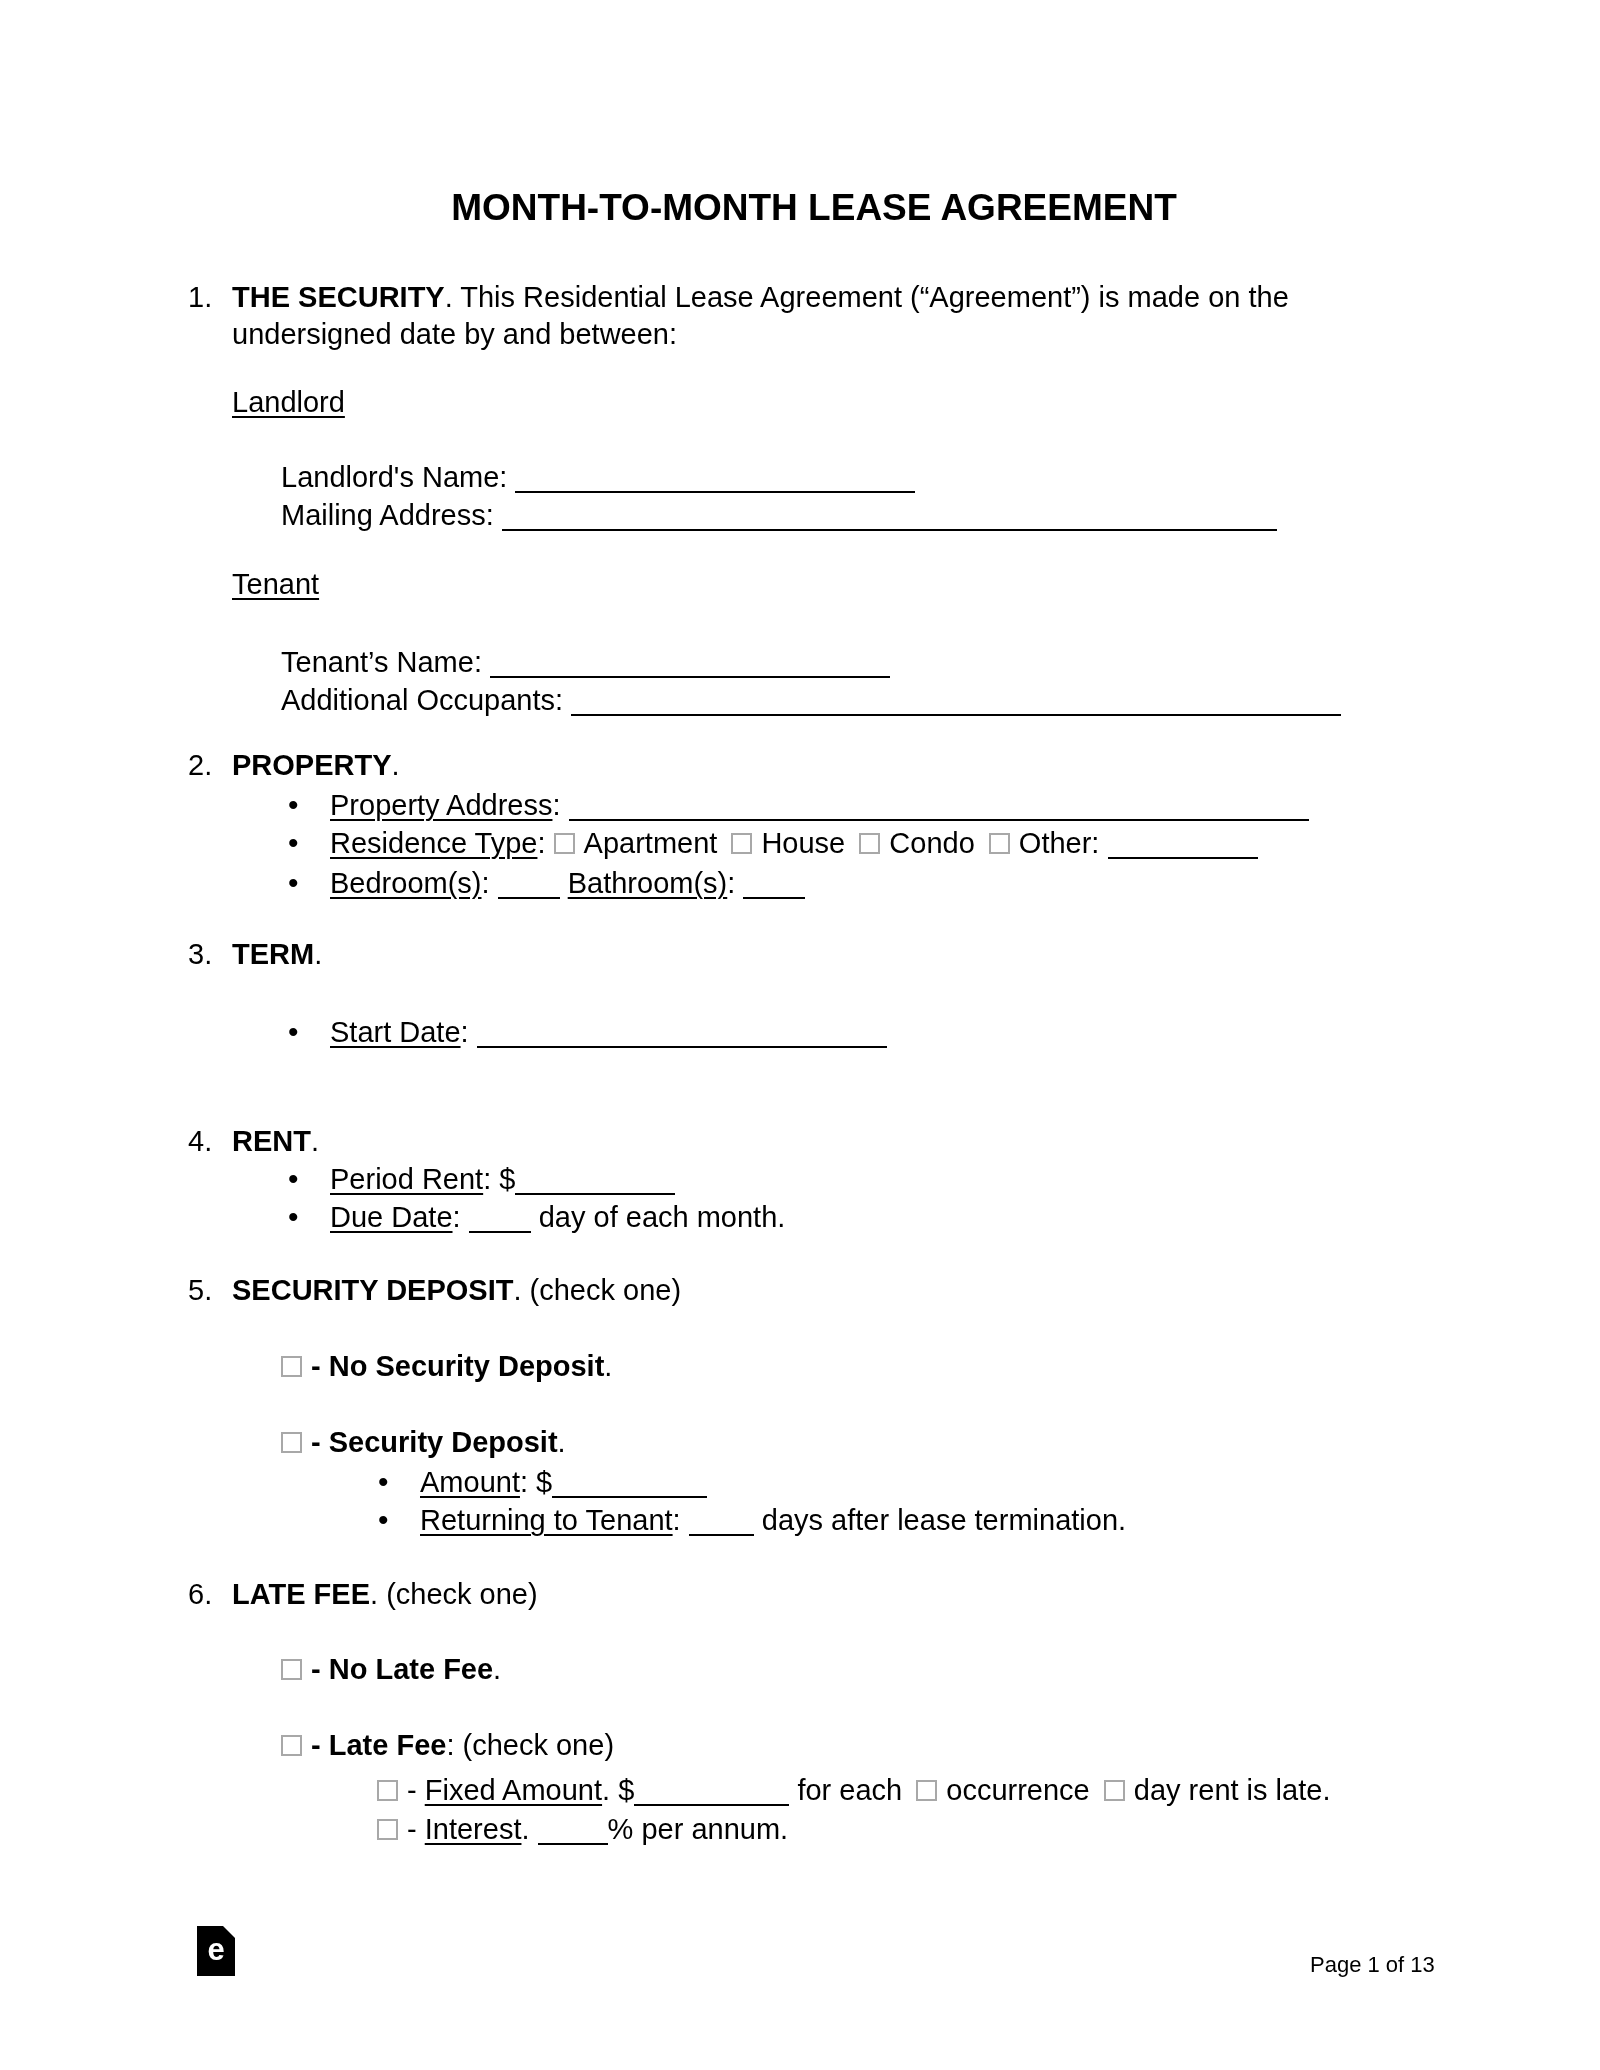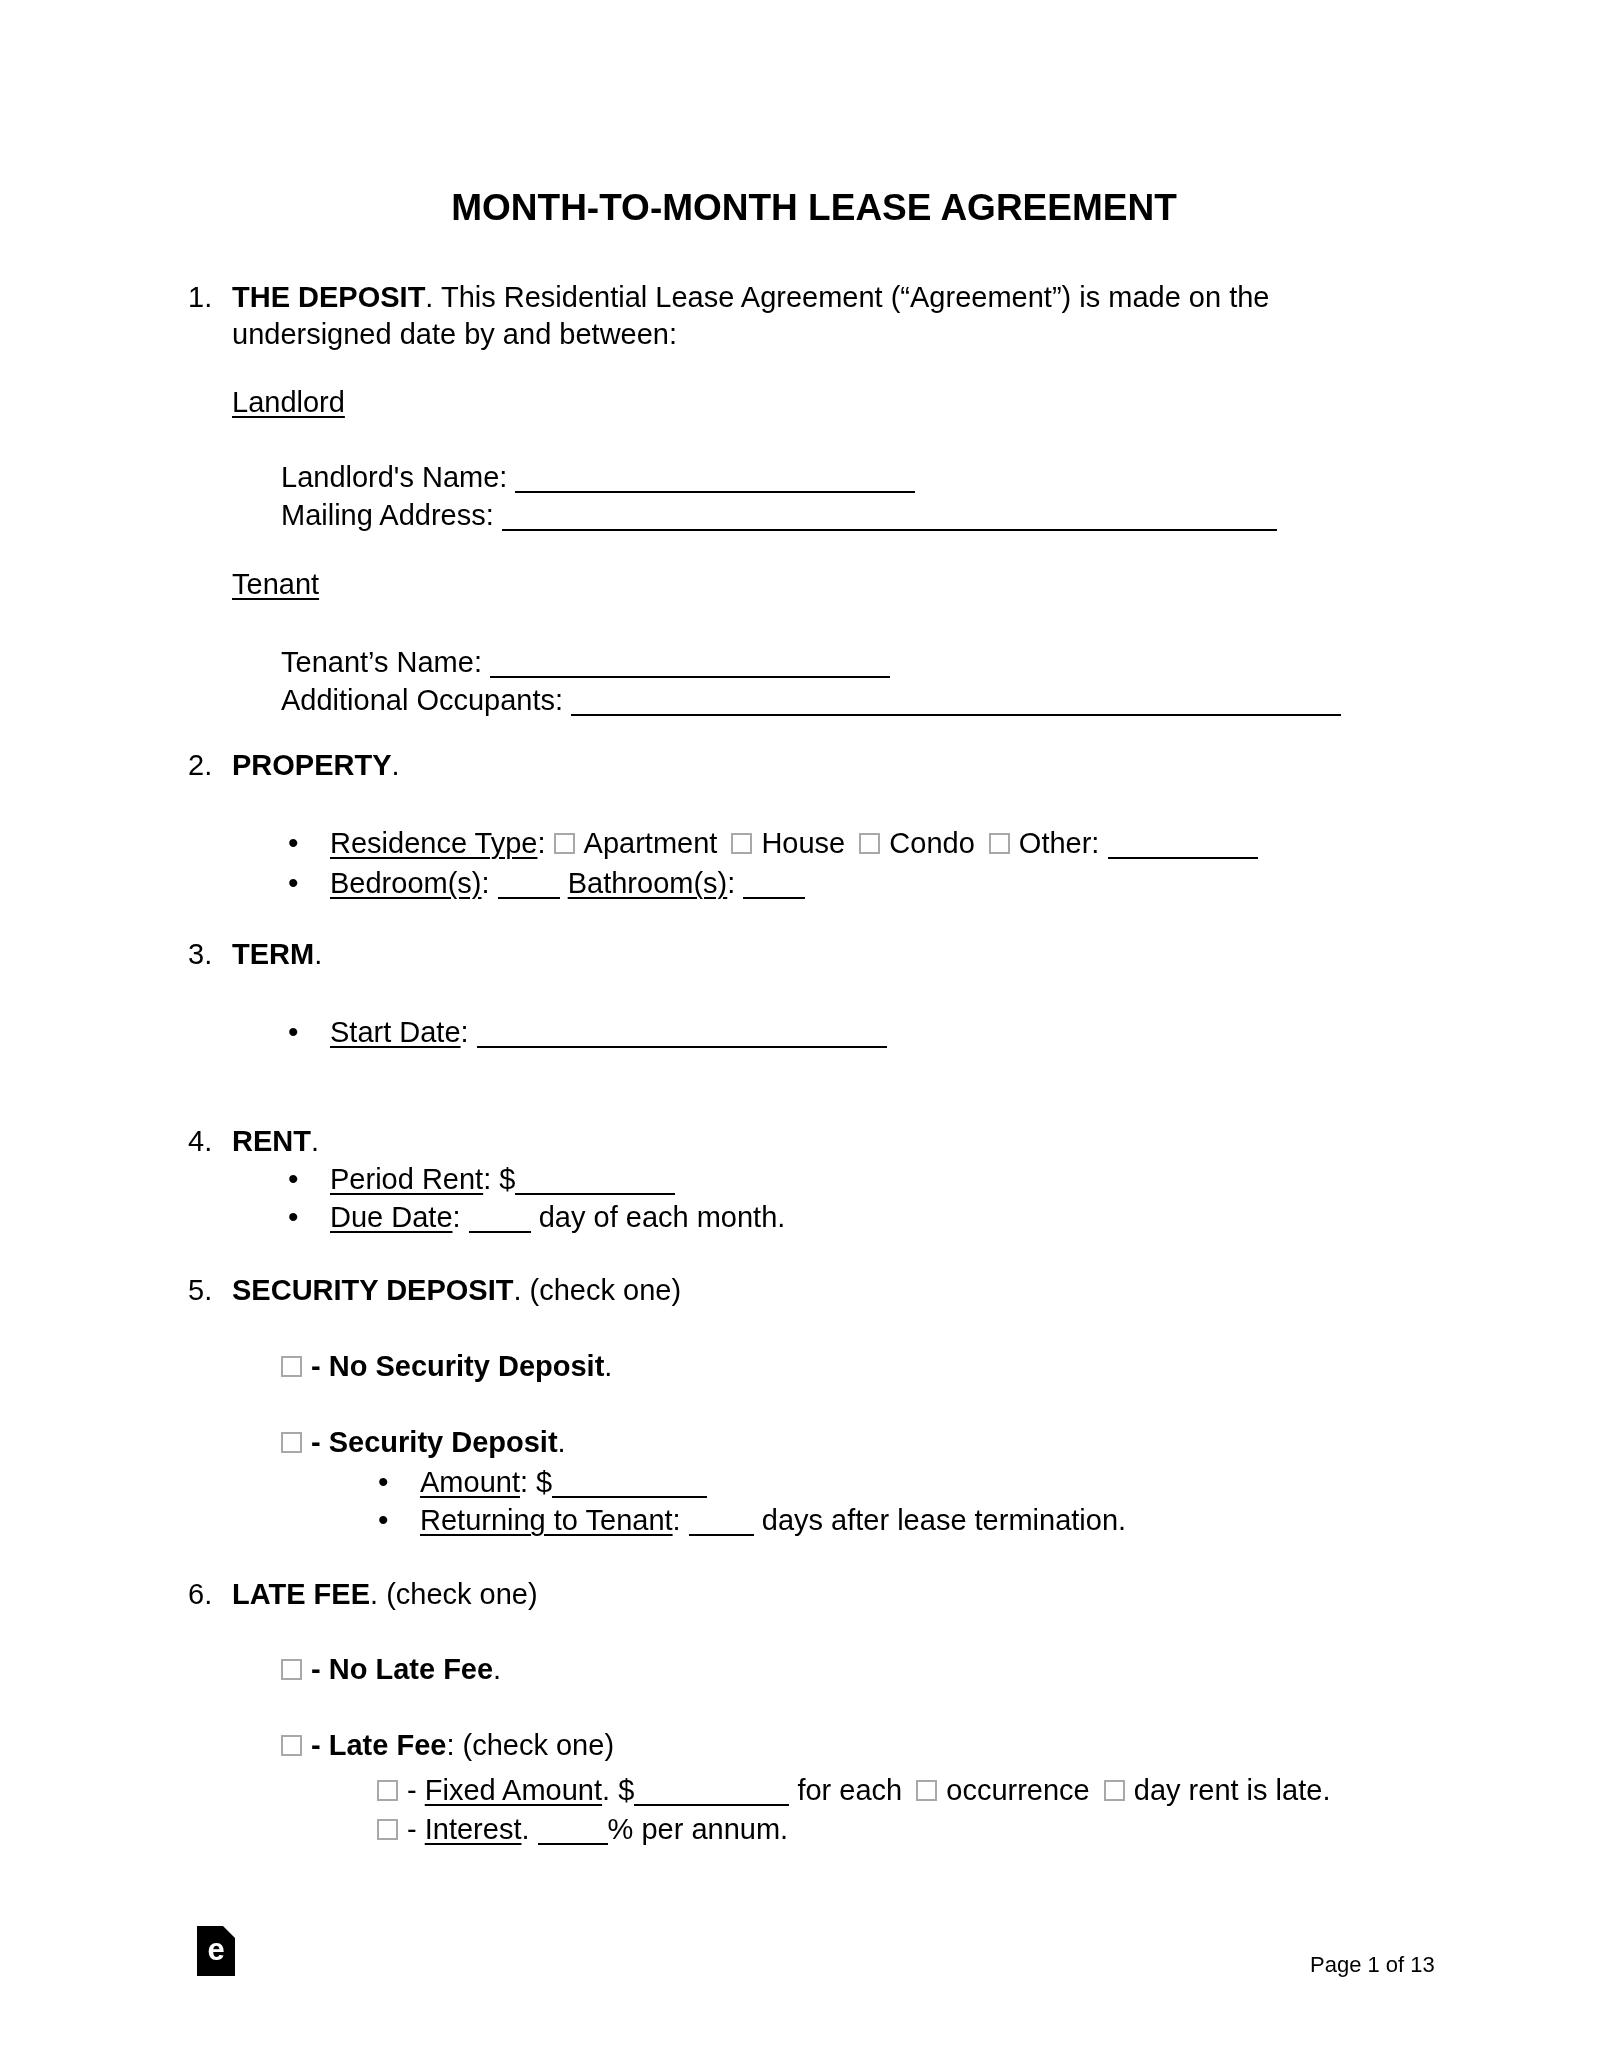"THE DEPOSIT" span.b { text: DEPOSIT -> SECURITY }
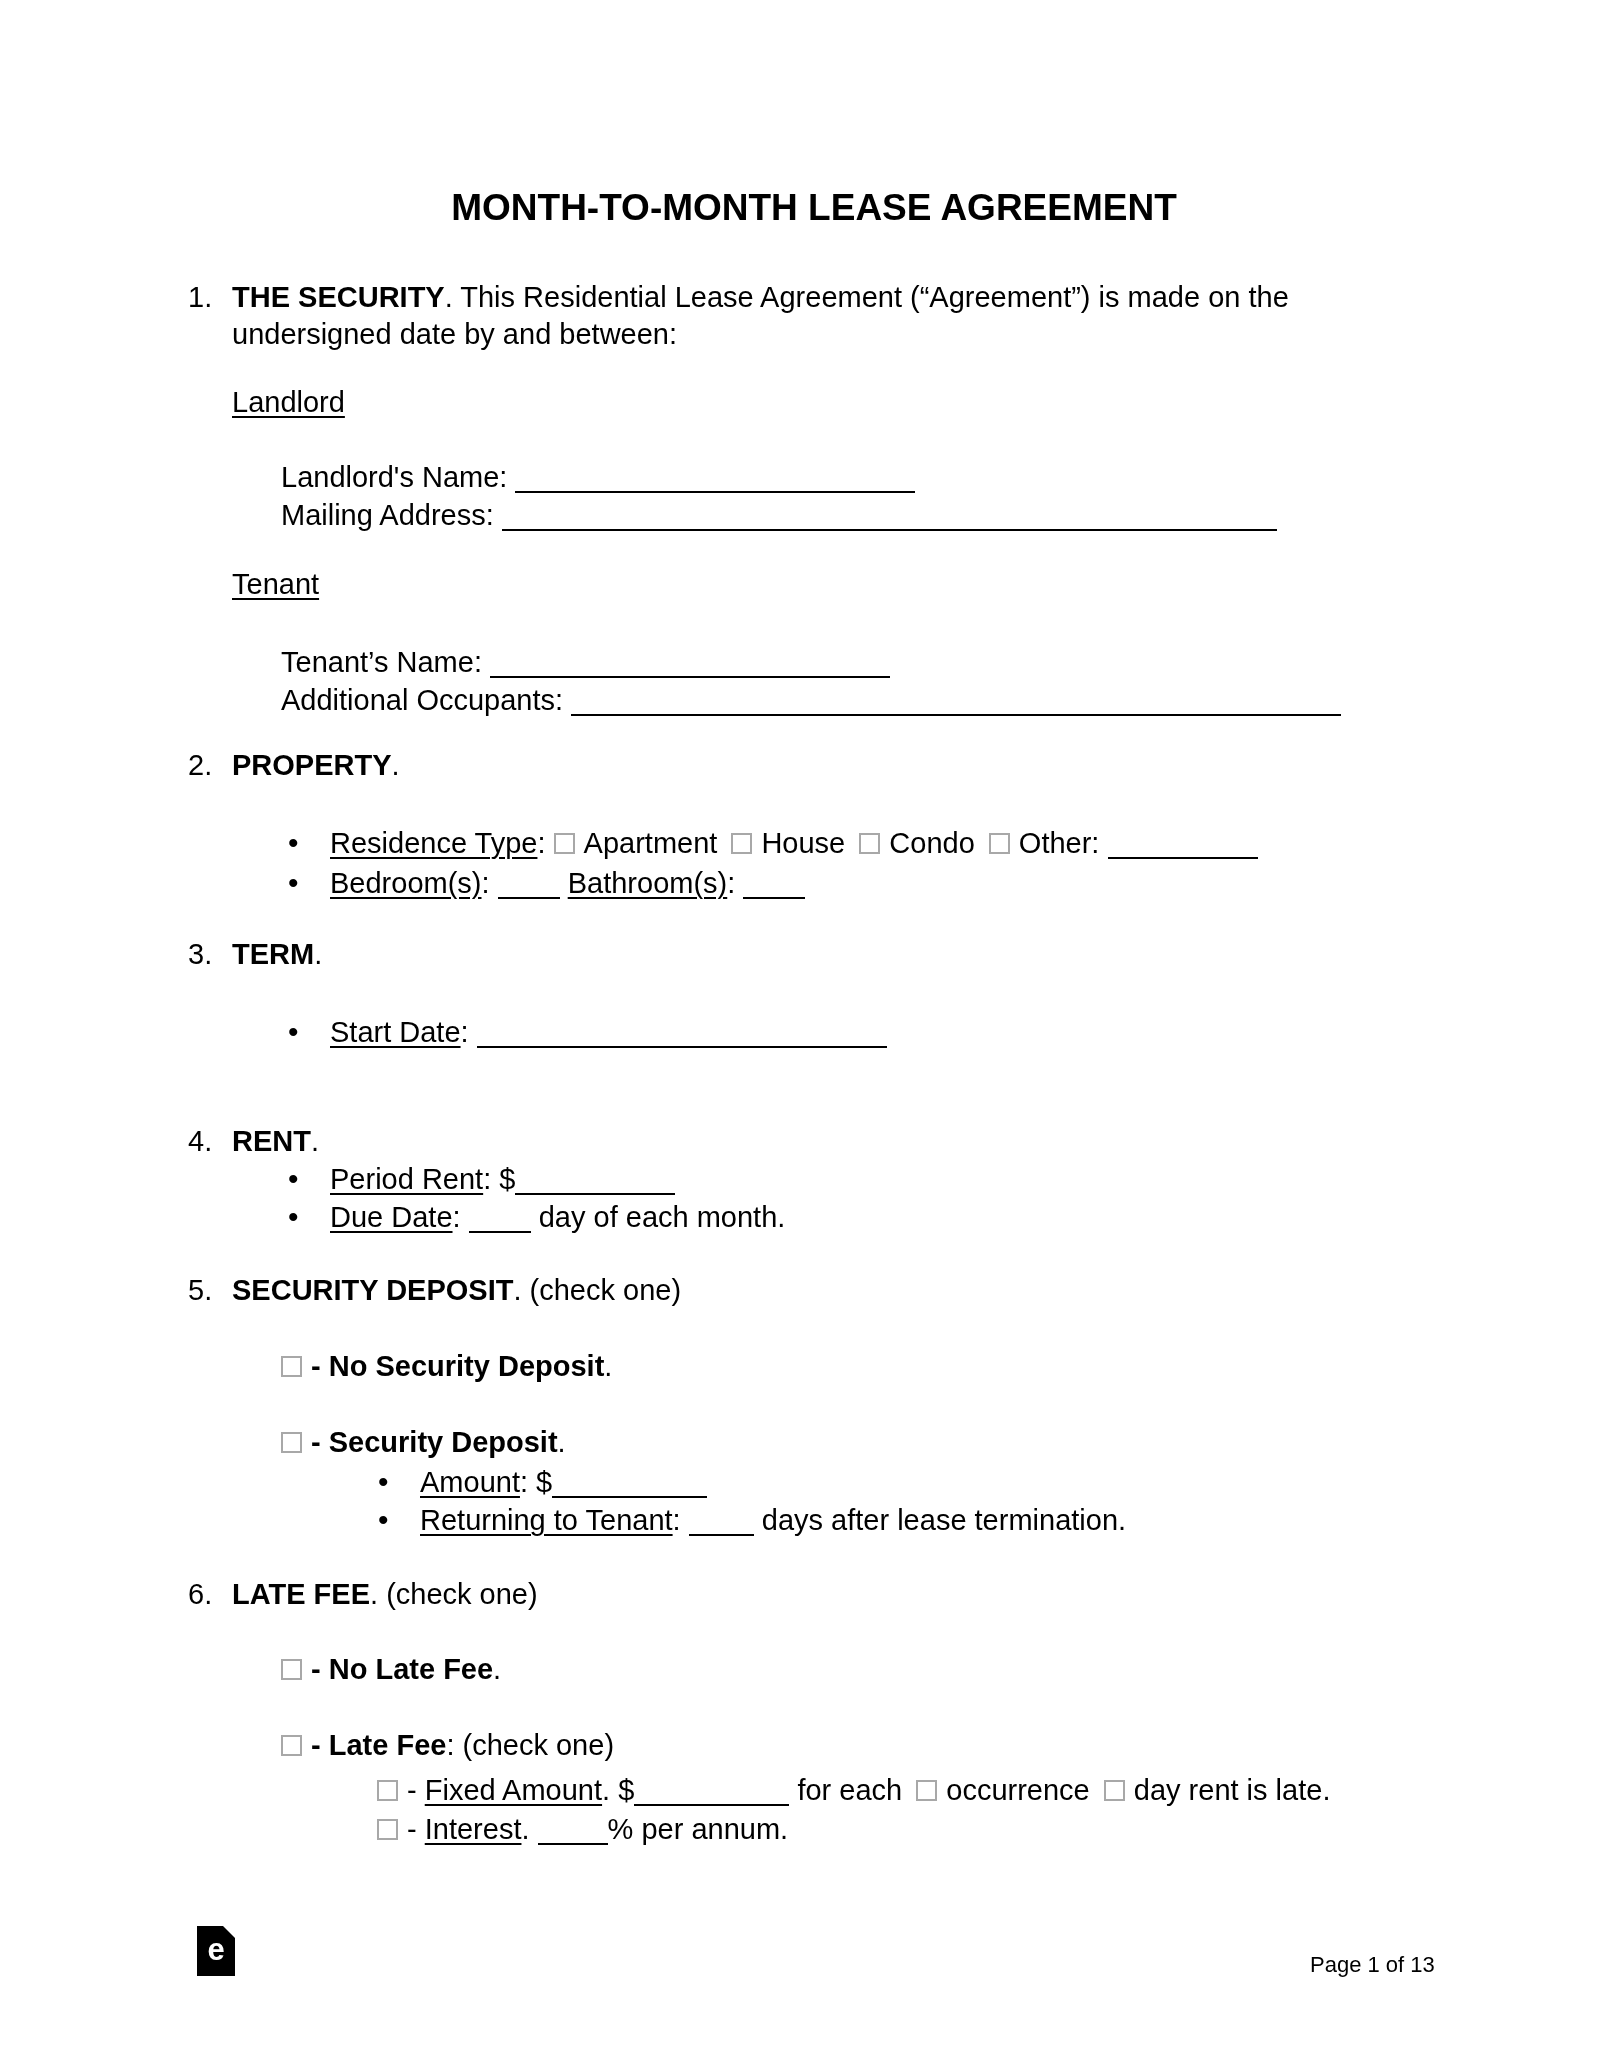"Property Address:" div.line { html: none -> <div> <span>Property Address</span><span>:</span> <span></span> </div> }
